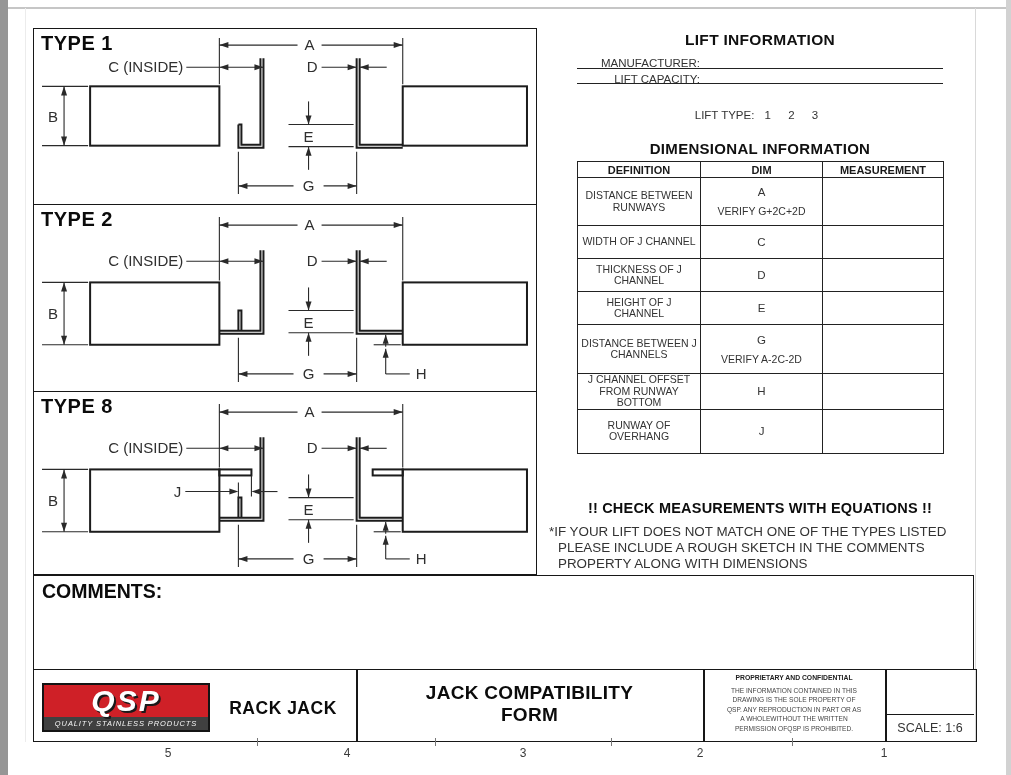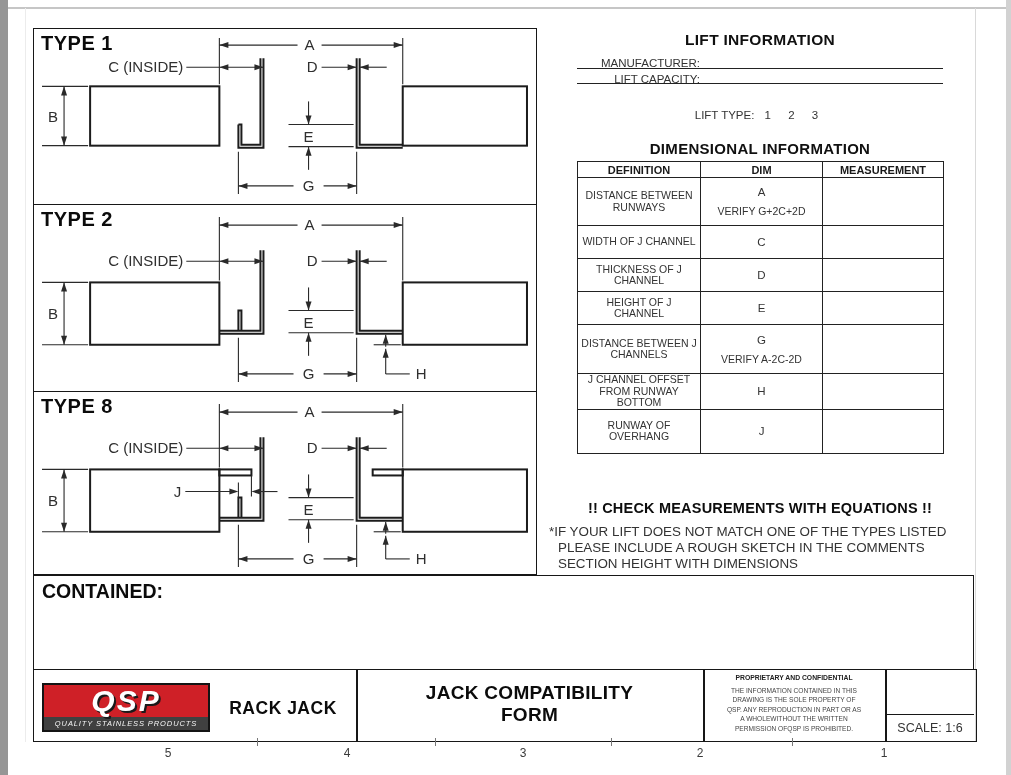"SECTION HEIGHT WITH DIMENSIONS" div.cont { text: SECTION HEIGHT -> PROPERTY ALONG }
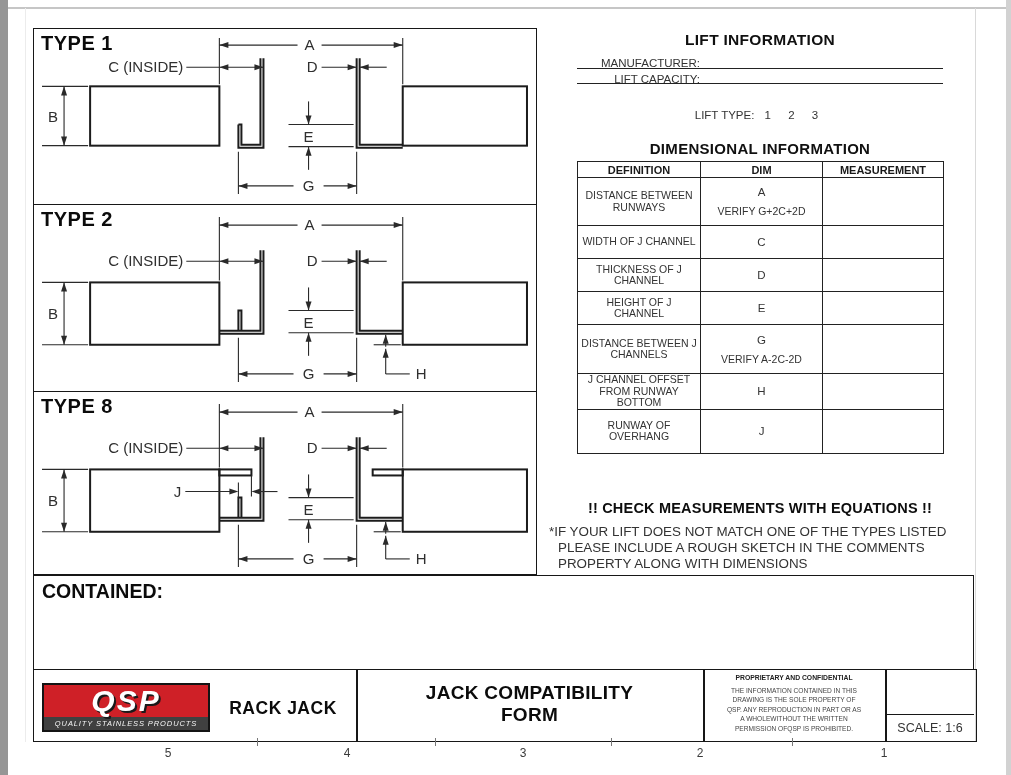"CONTAINED:" div.abs { text: CONTAINED -> COMMENTS }
